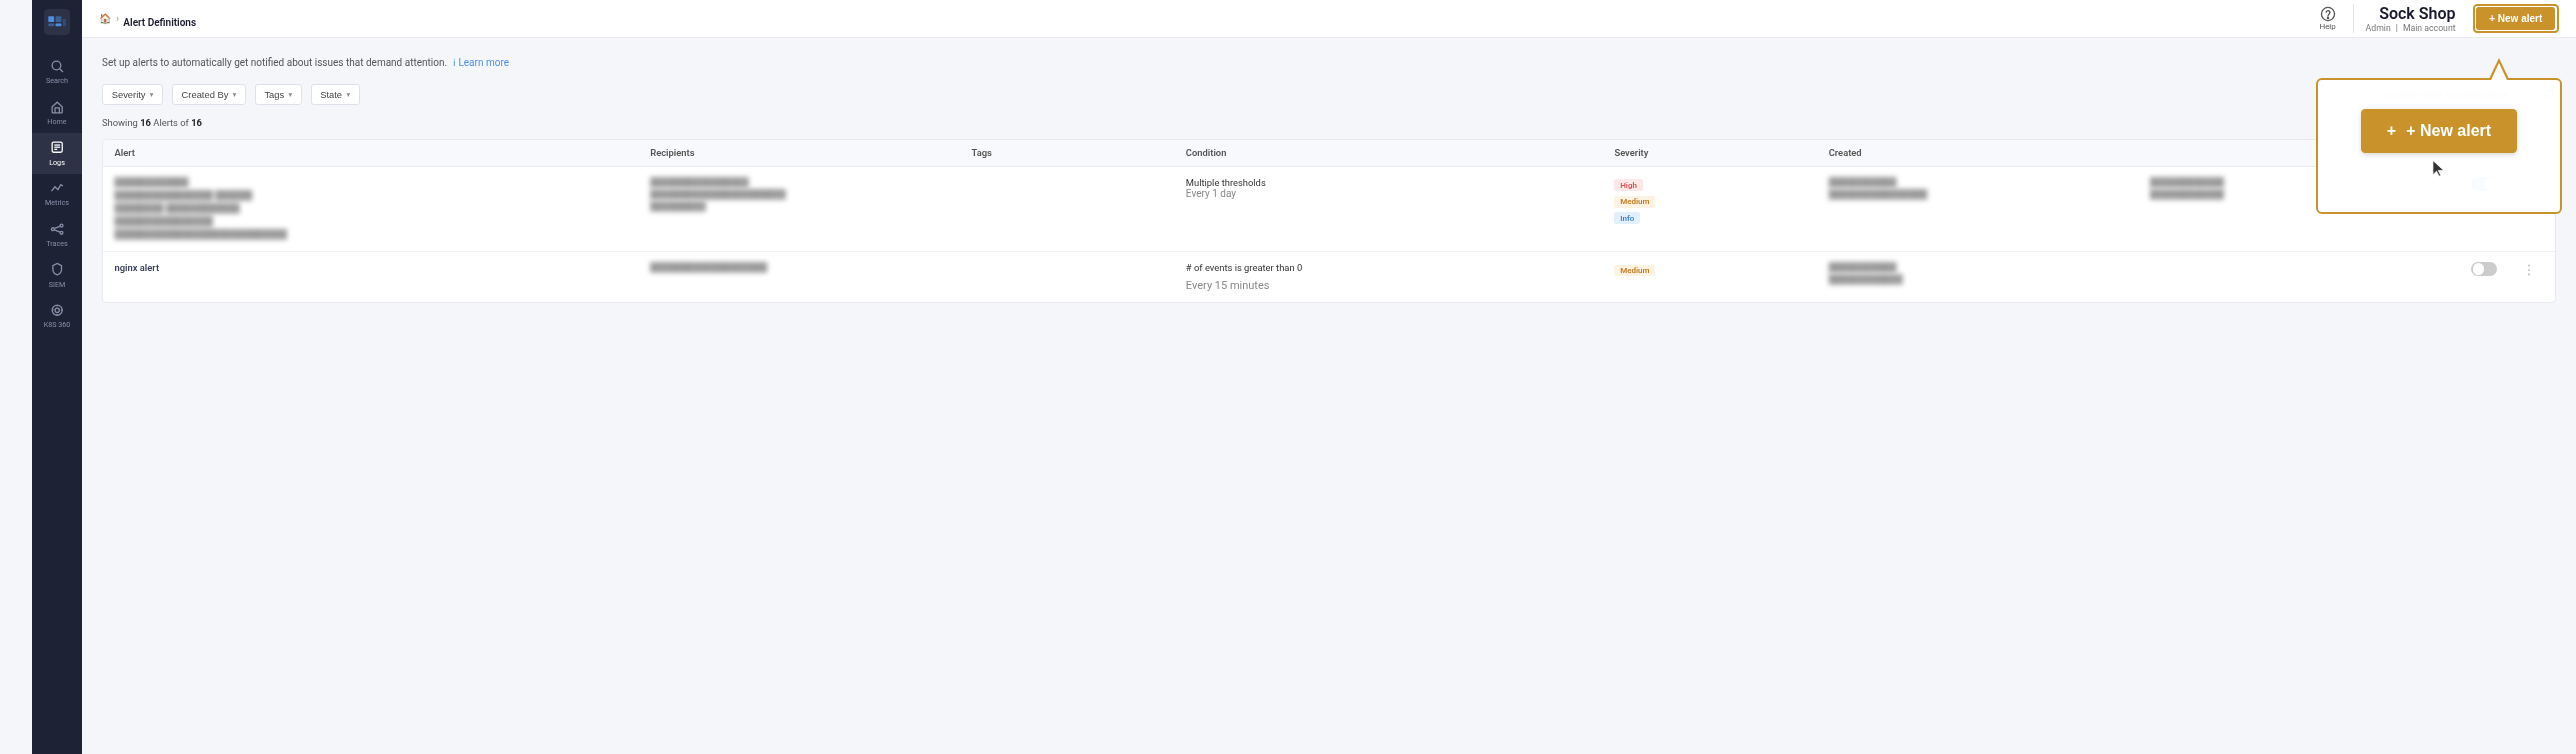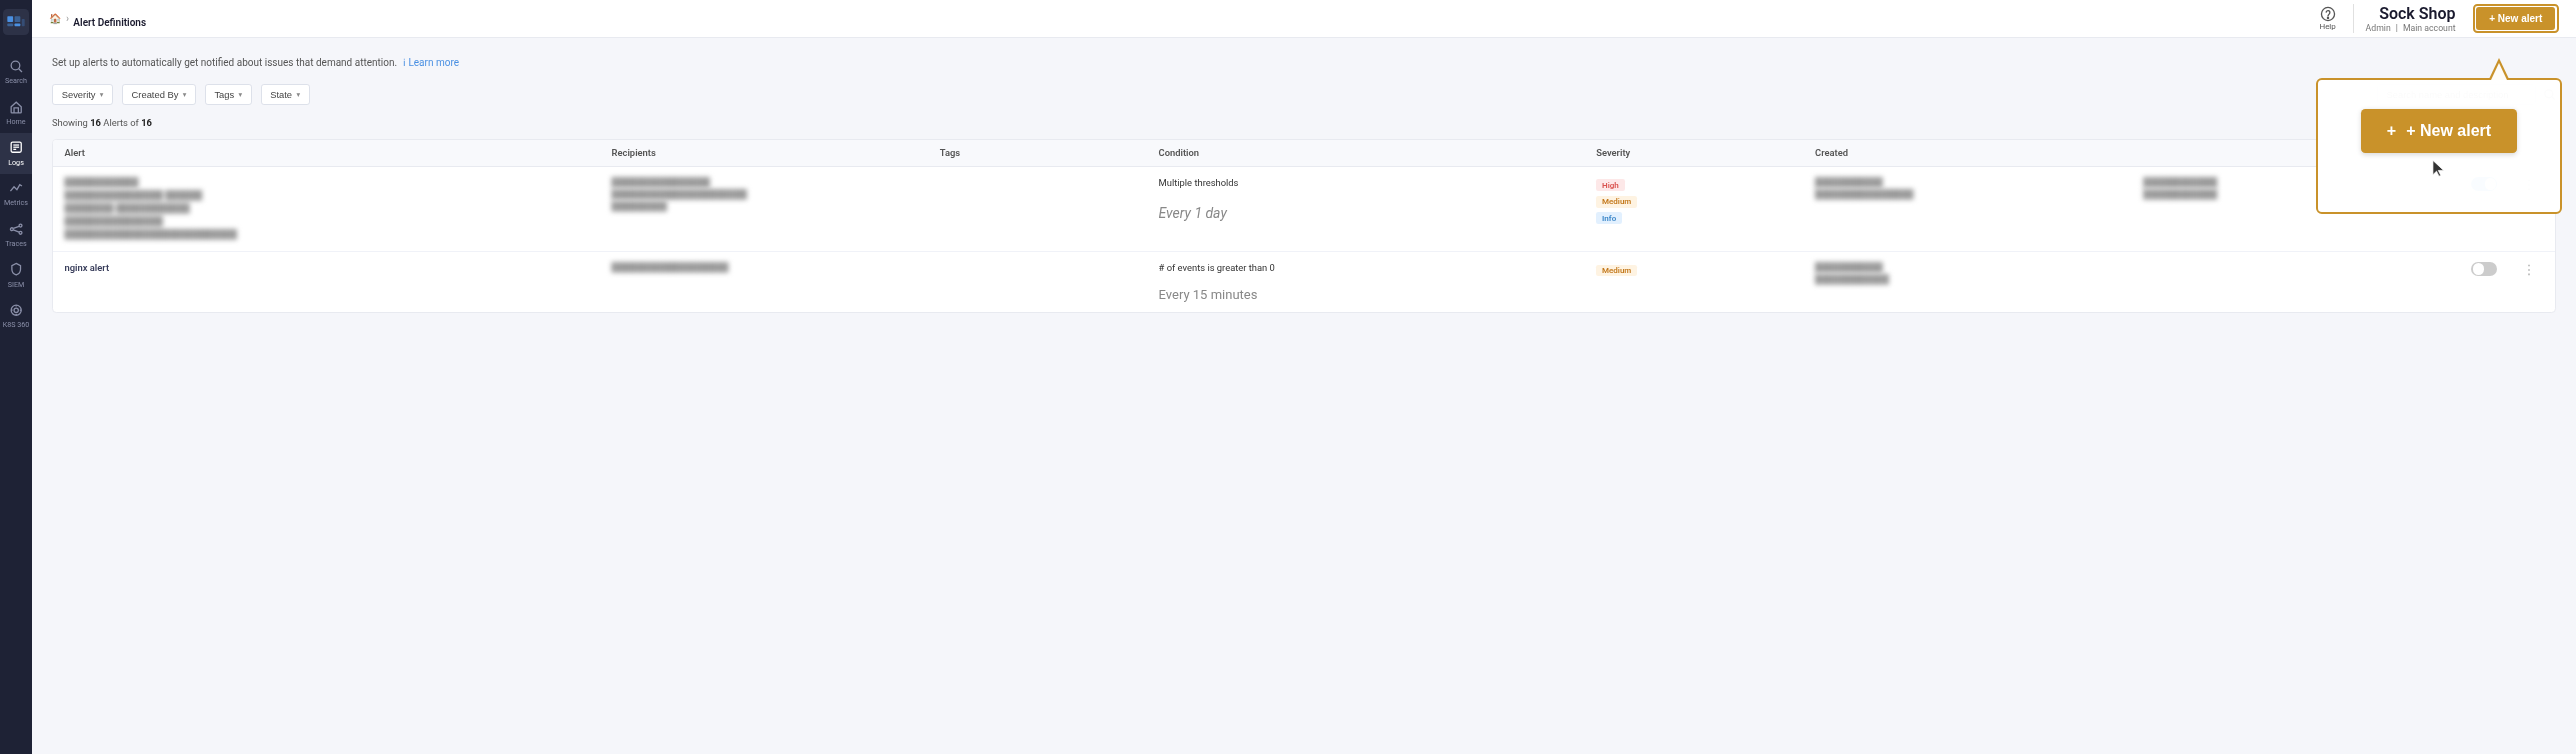"Search" .sidebar { margin-left: none -> 32px; width: 32px -> 50px }
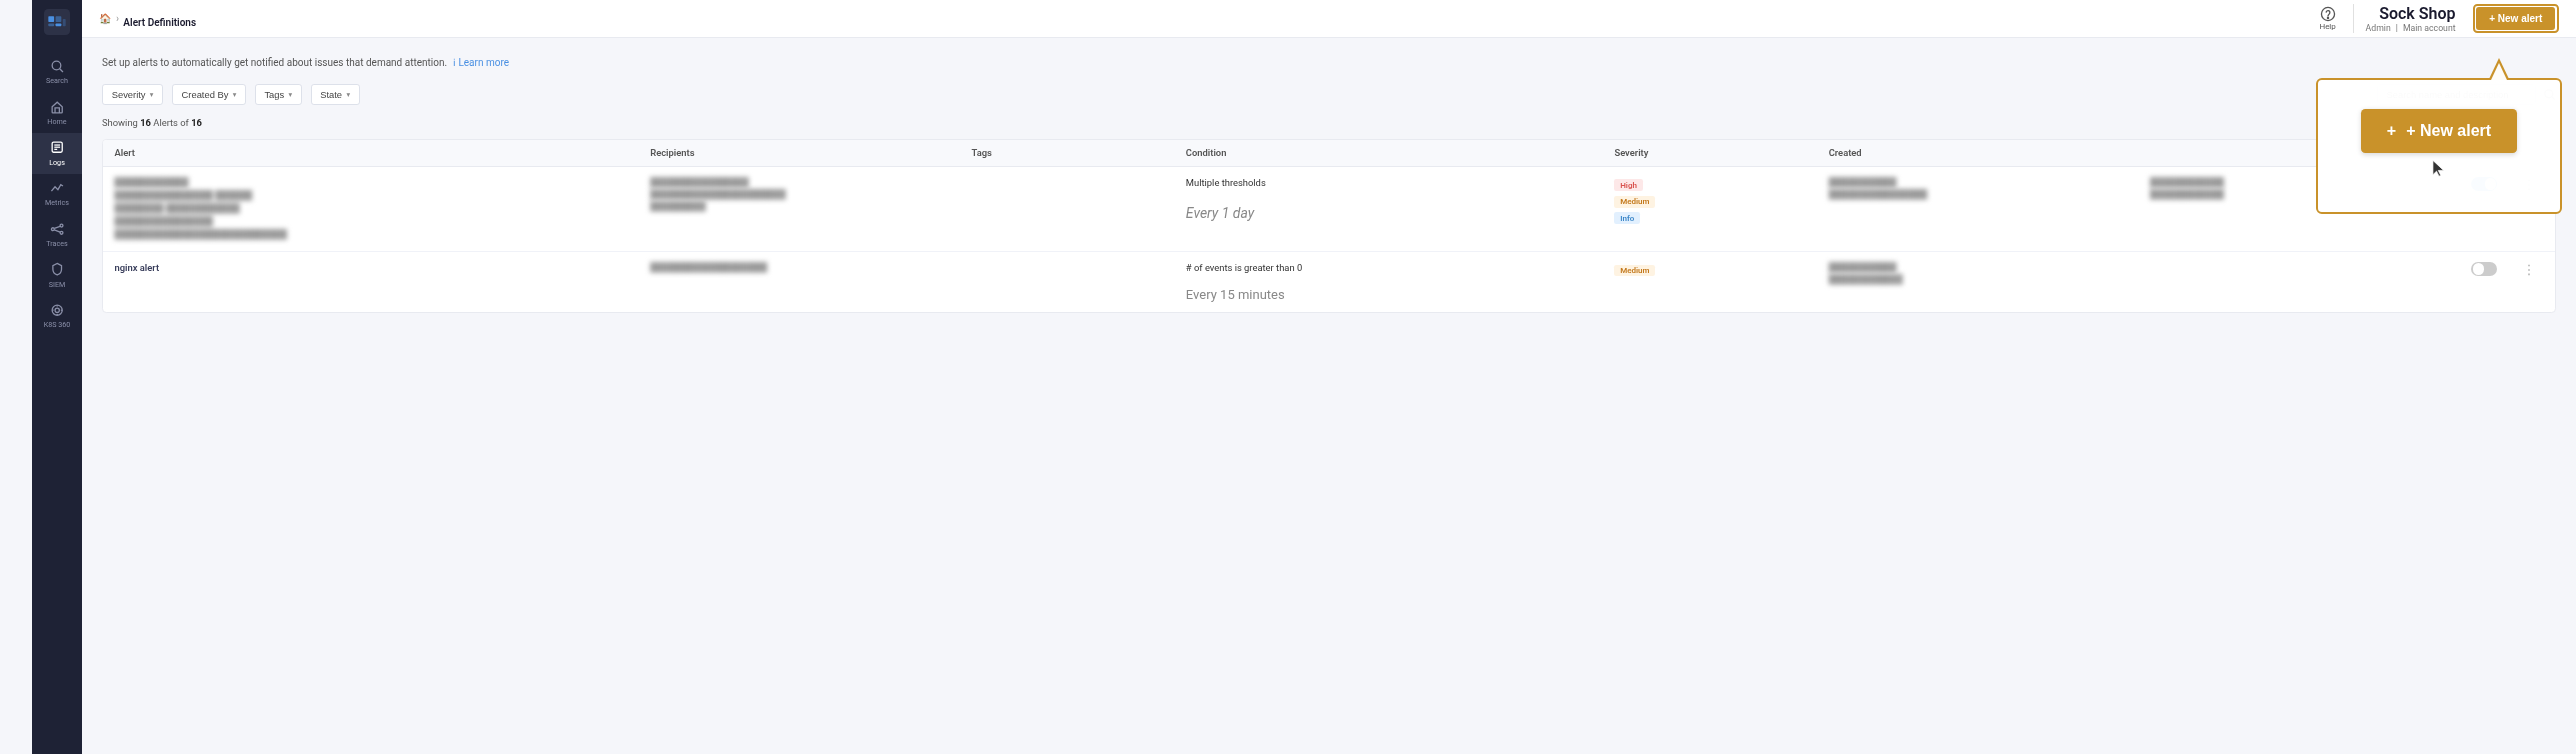"Every 1 day" div { font-size: 14px -> 10px; font-style: italic -> none; margin-top: 17px -> 0 }
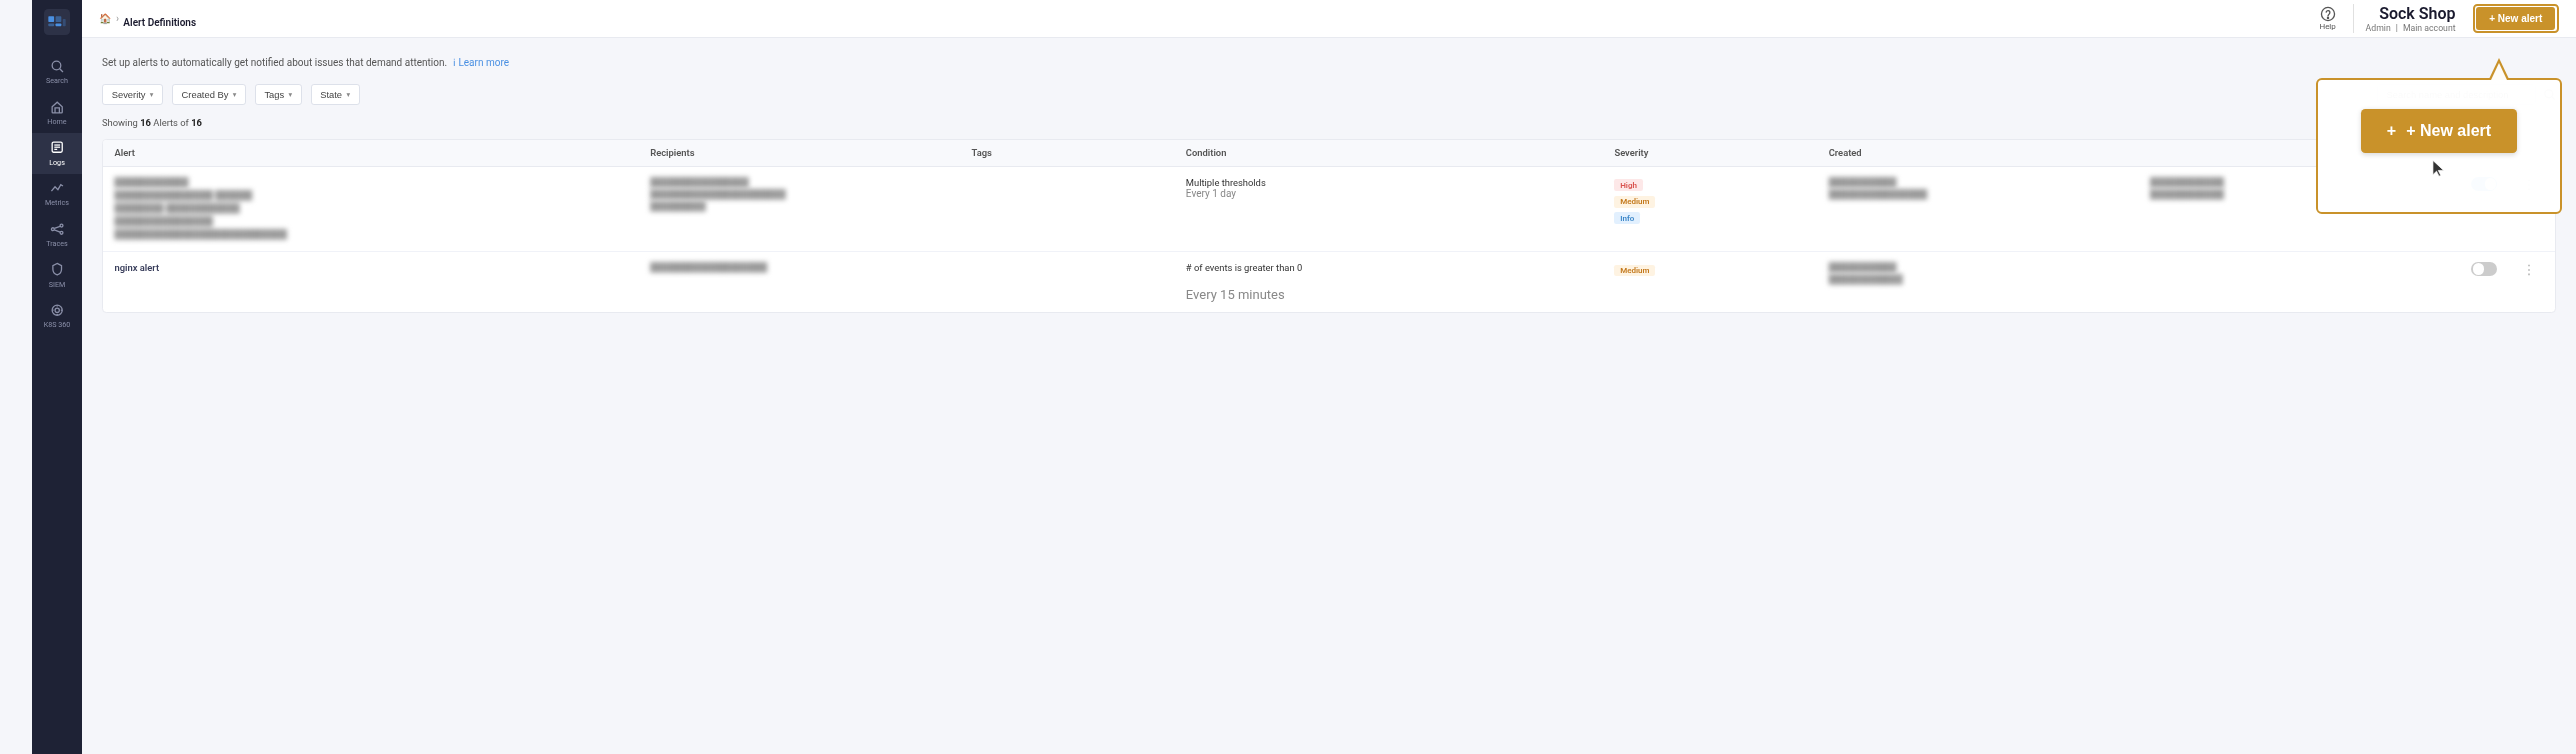"Every 15 minutes" div { font-size: 13px -> 11px; margin-top: 14px -> 6px }
